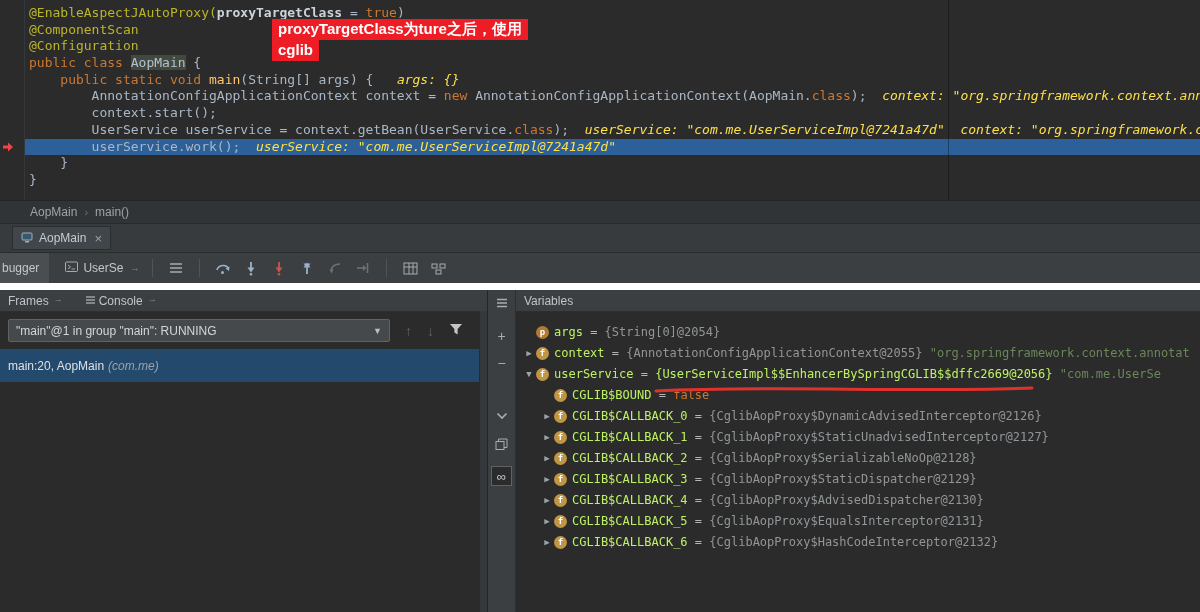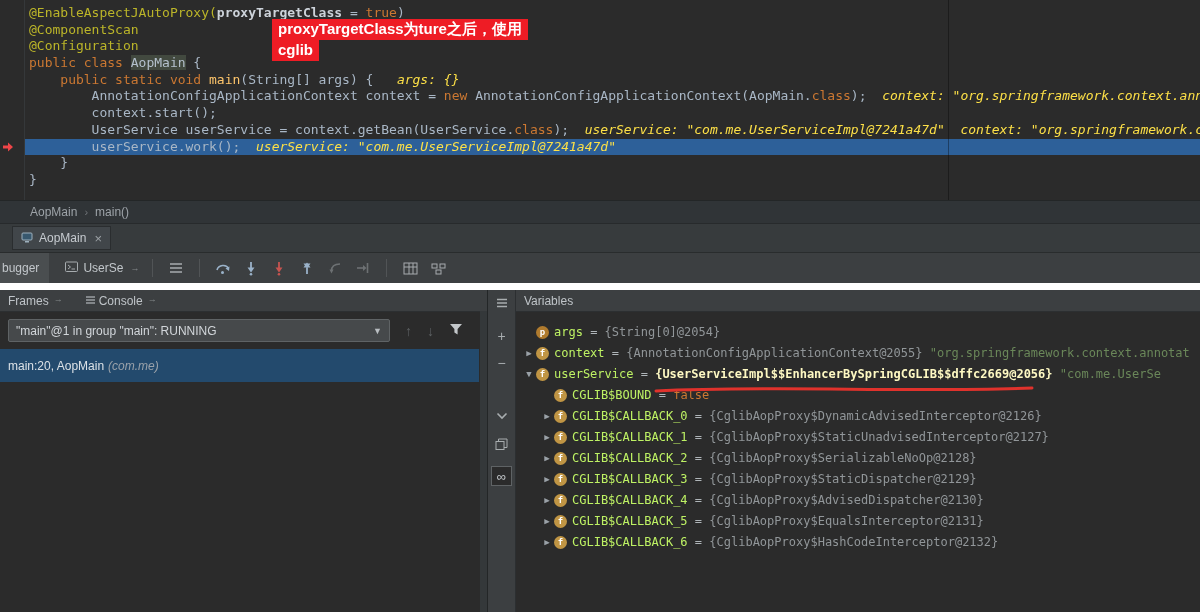"{UserServiceImpl$$EnhancerBySpringCGLIB$" .vhl { color: #fef9c3 -> #bef264; font-weight: bold -> none }
